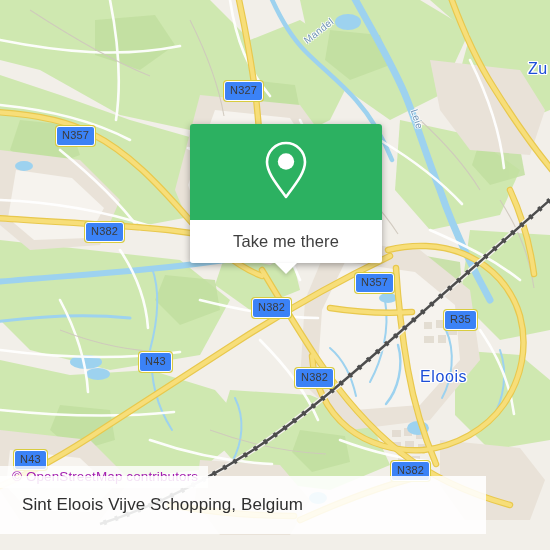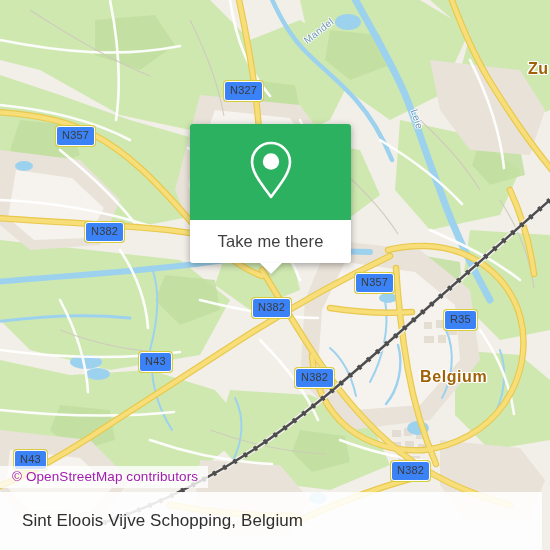"Zu" .m-label.city { color: #a16207 -> #1d4ed8; font-weight: bold -> none }
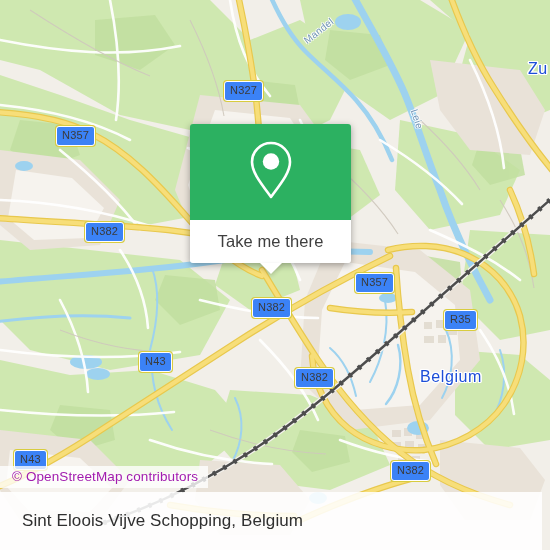"Take me there" .callout { width: 161px -> 192px }
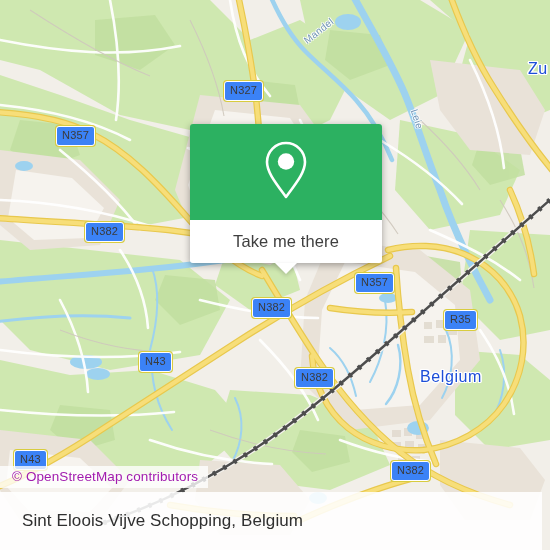"Belgium" div.m-label { text: Belgium -> Eloois }
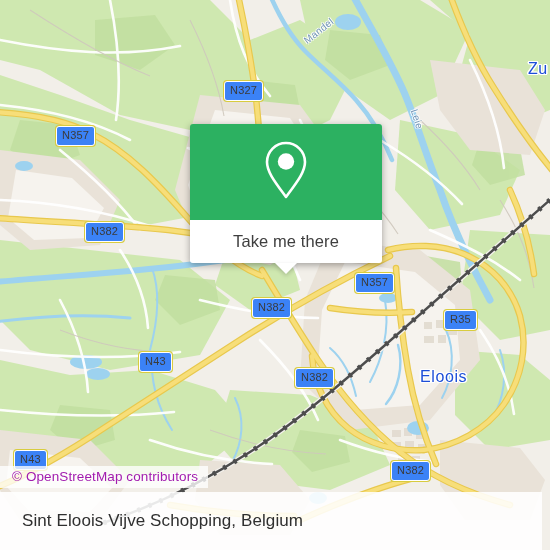"Sint Eloois Vijve Schopping, Belgium" .footer { bottom: 0 -> 16px; width: 542px -> 486px }
